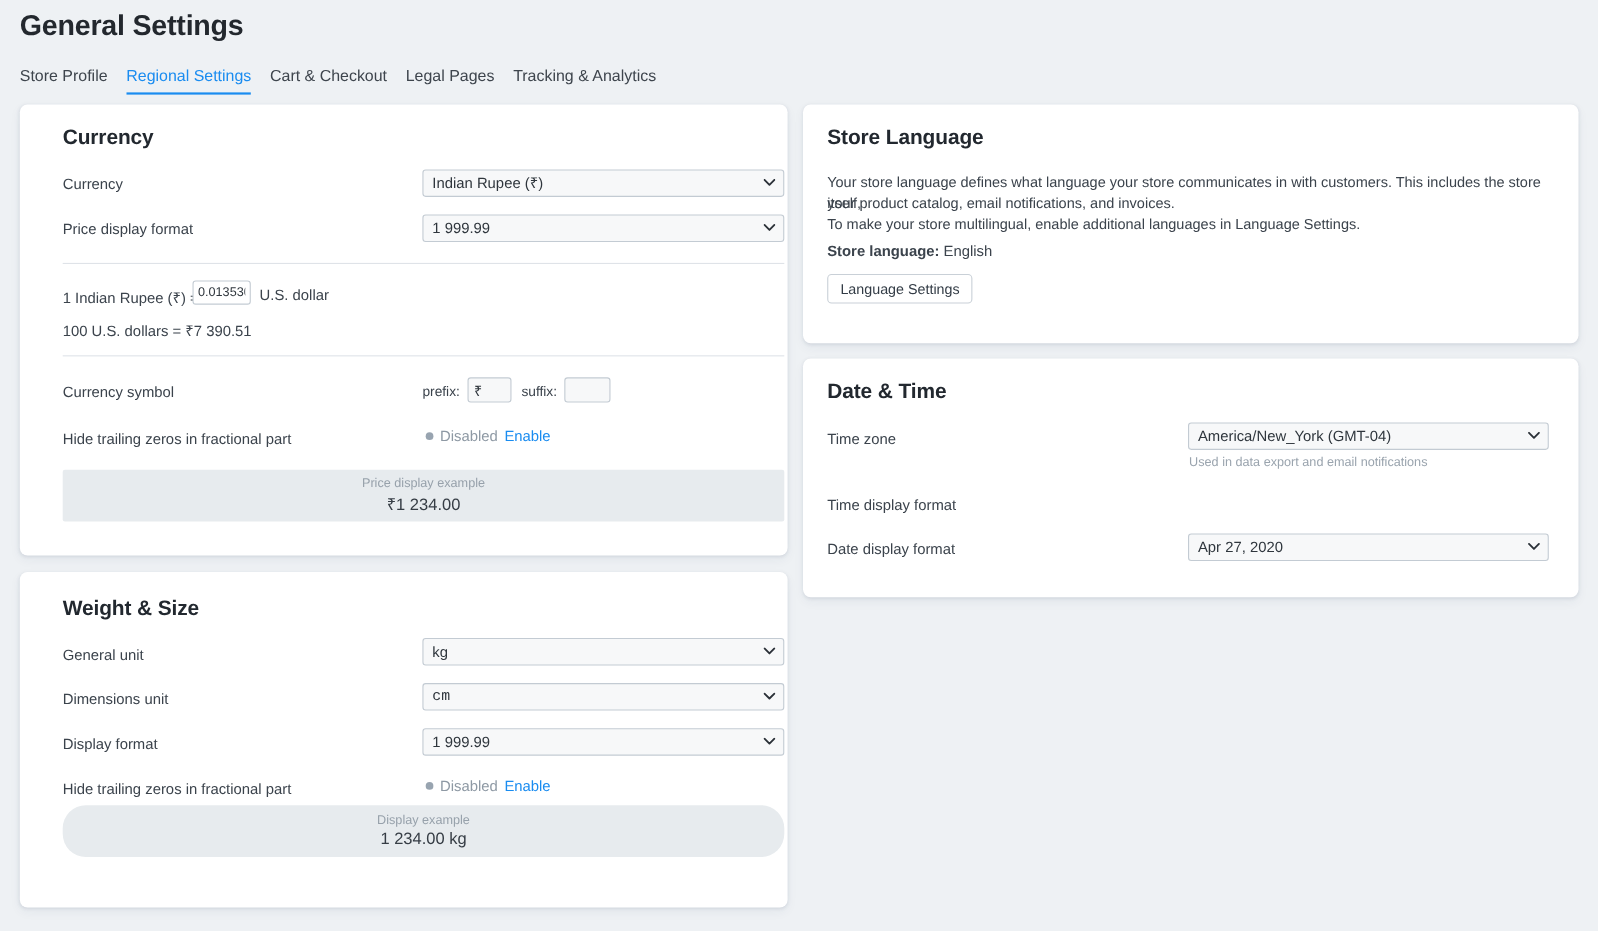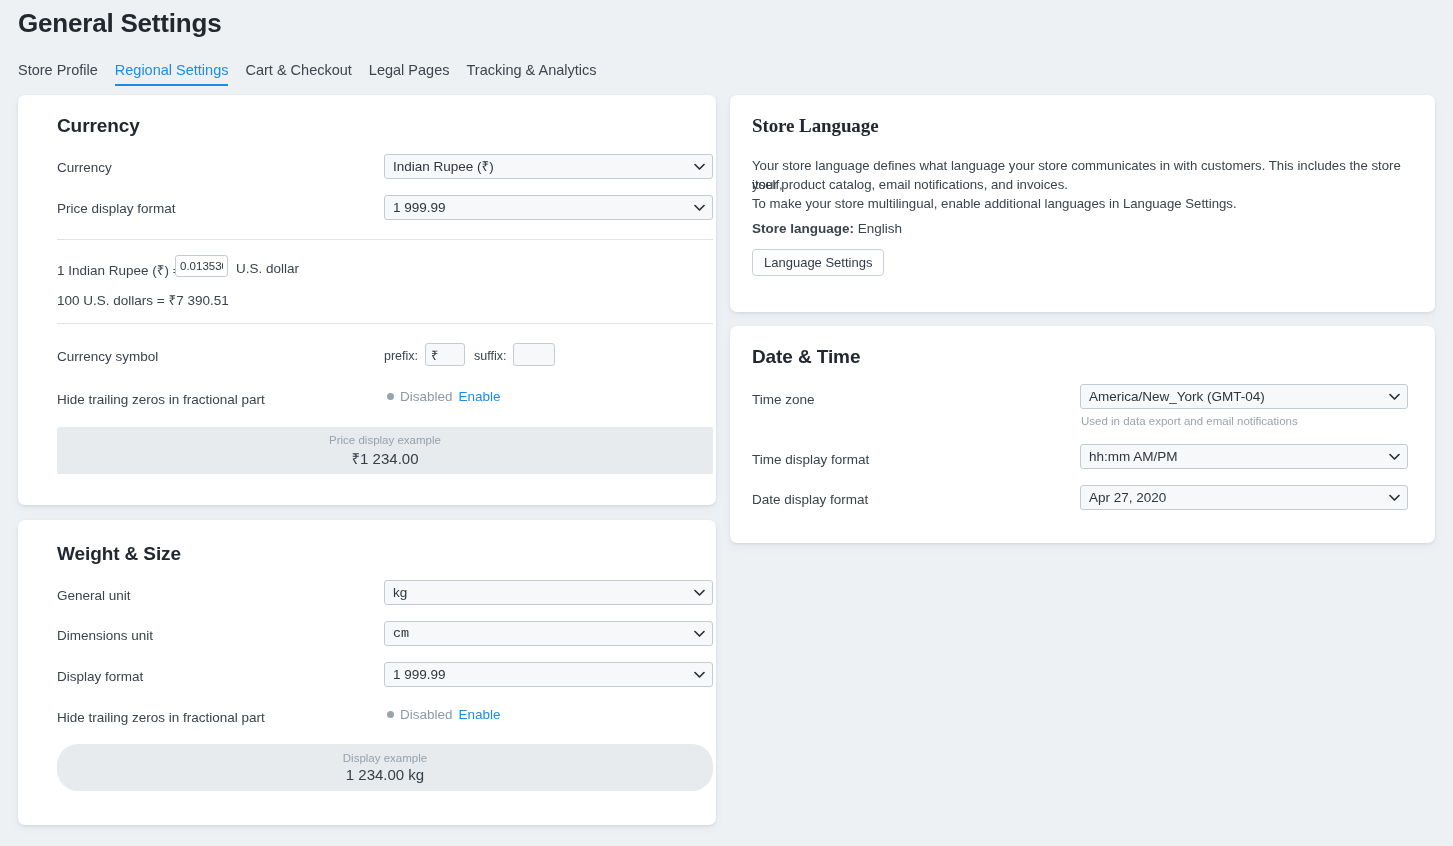"Store Language" div.card-title { font-family: Liberation Serif, serif -> none }
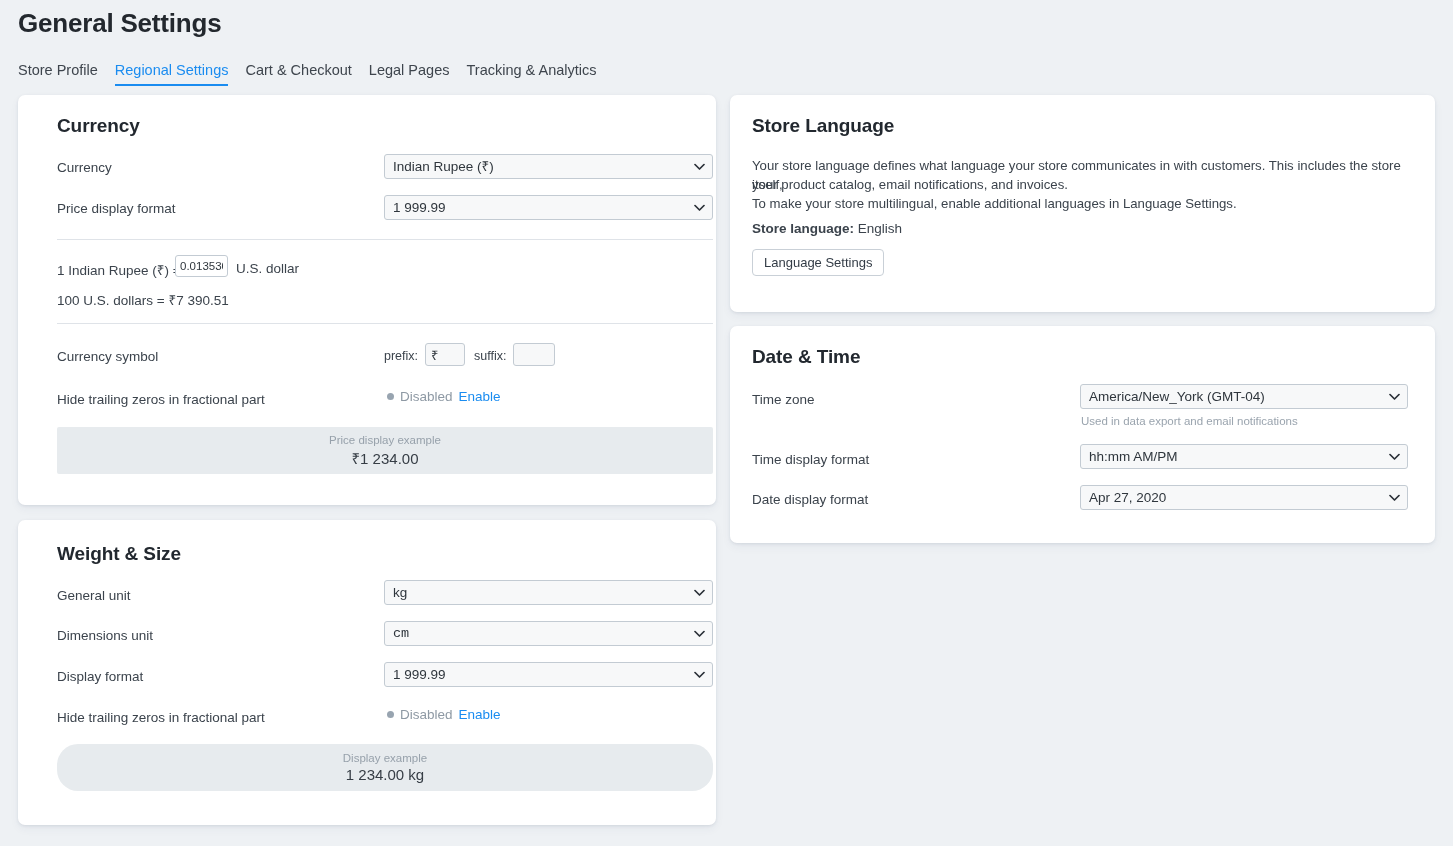"hh:mm AM/PM" div.sel-wrap { html: <div> <select> <option>hh:mm AM/PM</option> </select> <span> <svg> <path></path> </svg> </span> </div> -> none }
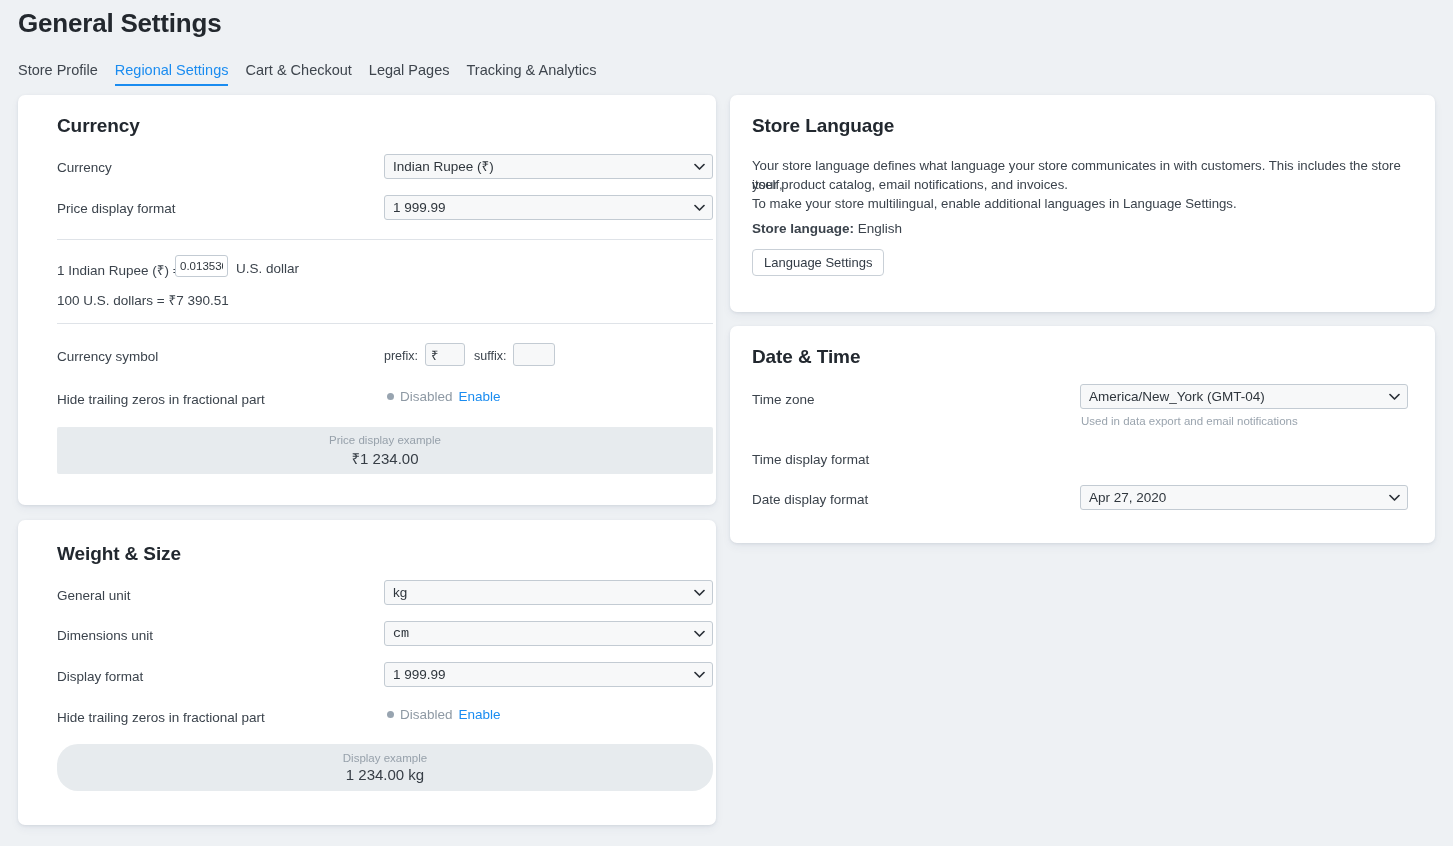"Display example" div.example-box { top: 224px -> 212px }
